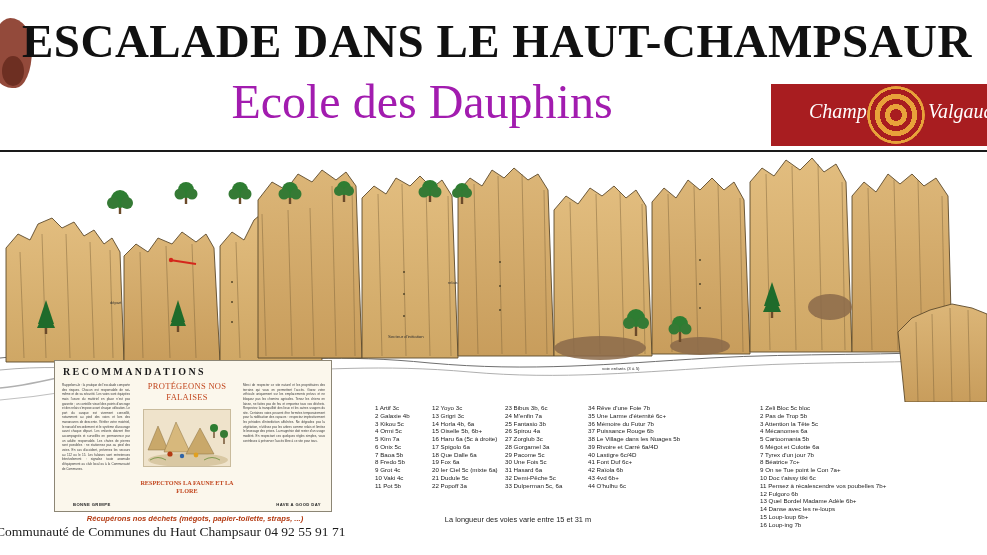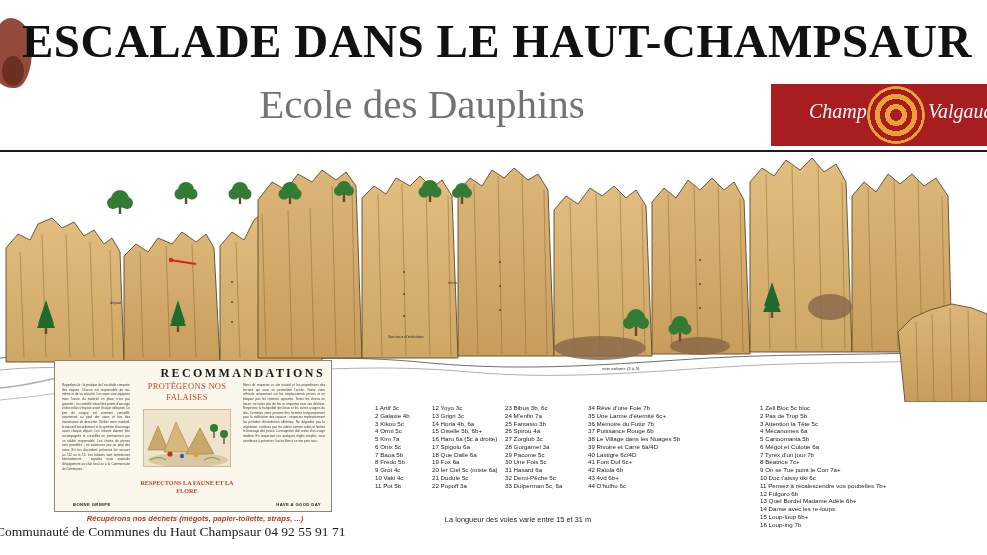"Ecole des Dauphins" .title-sub { color: #737373 -> #a21caf; font-size: 41px -> 48px; top: 80px -> 74px }
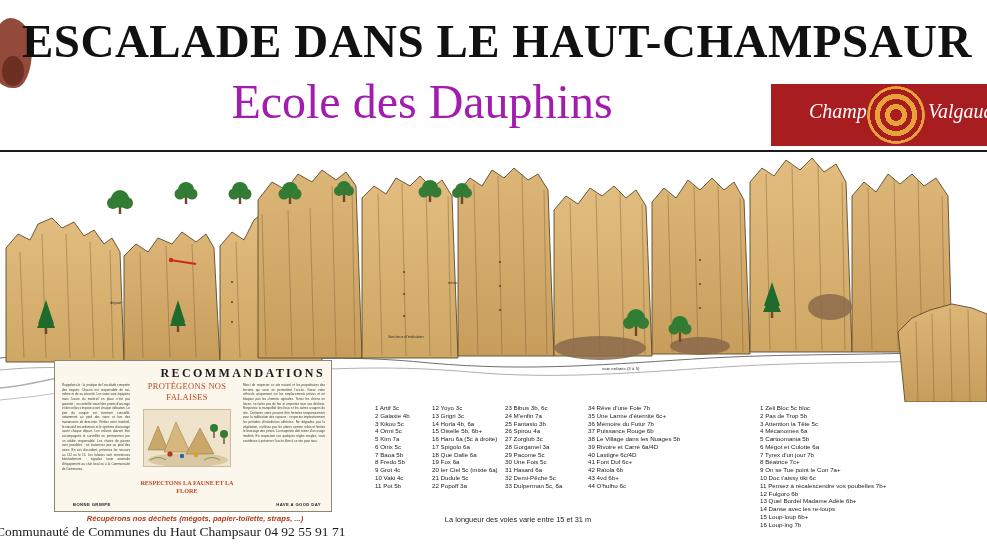"RECOMMANDATIONS" .reco-title { font-size: 12px -> 10px; text-align: right -> left }
